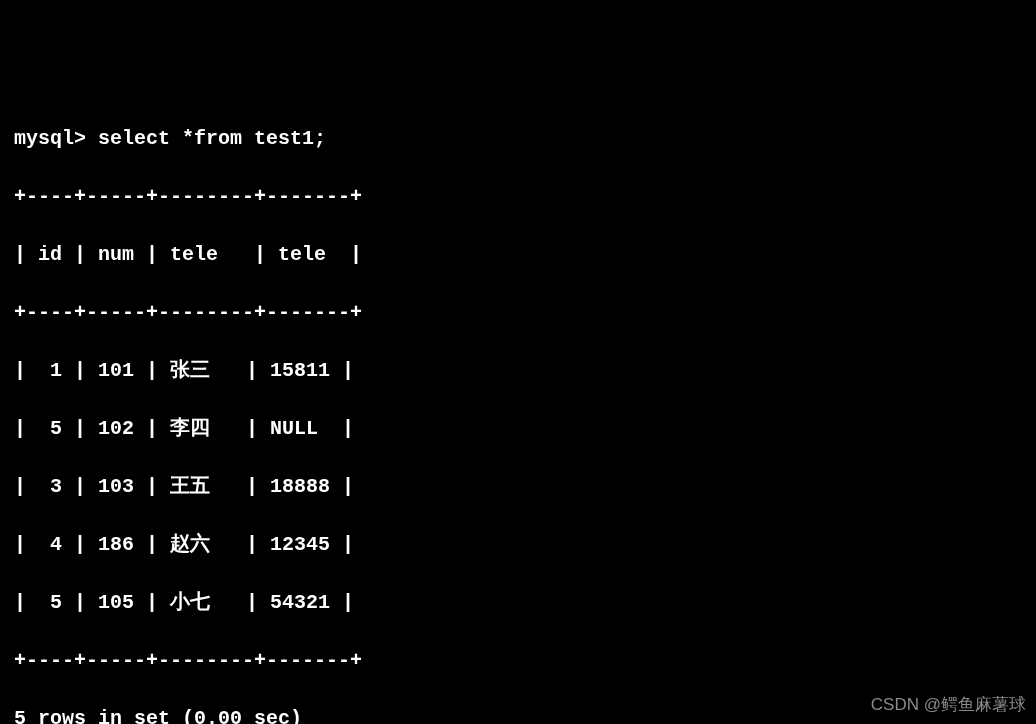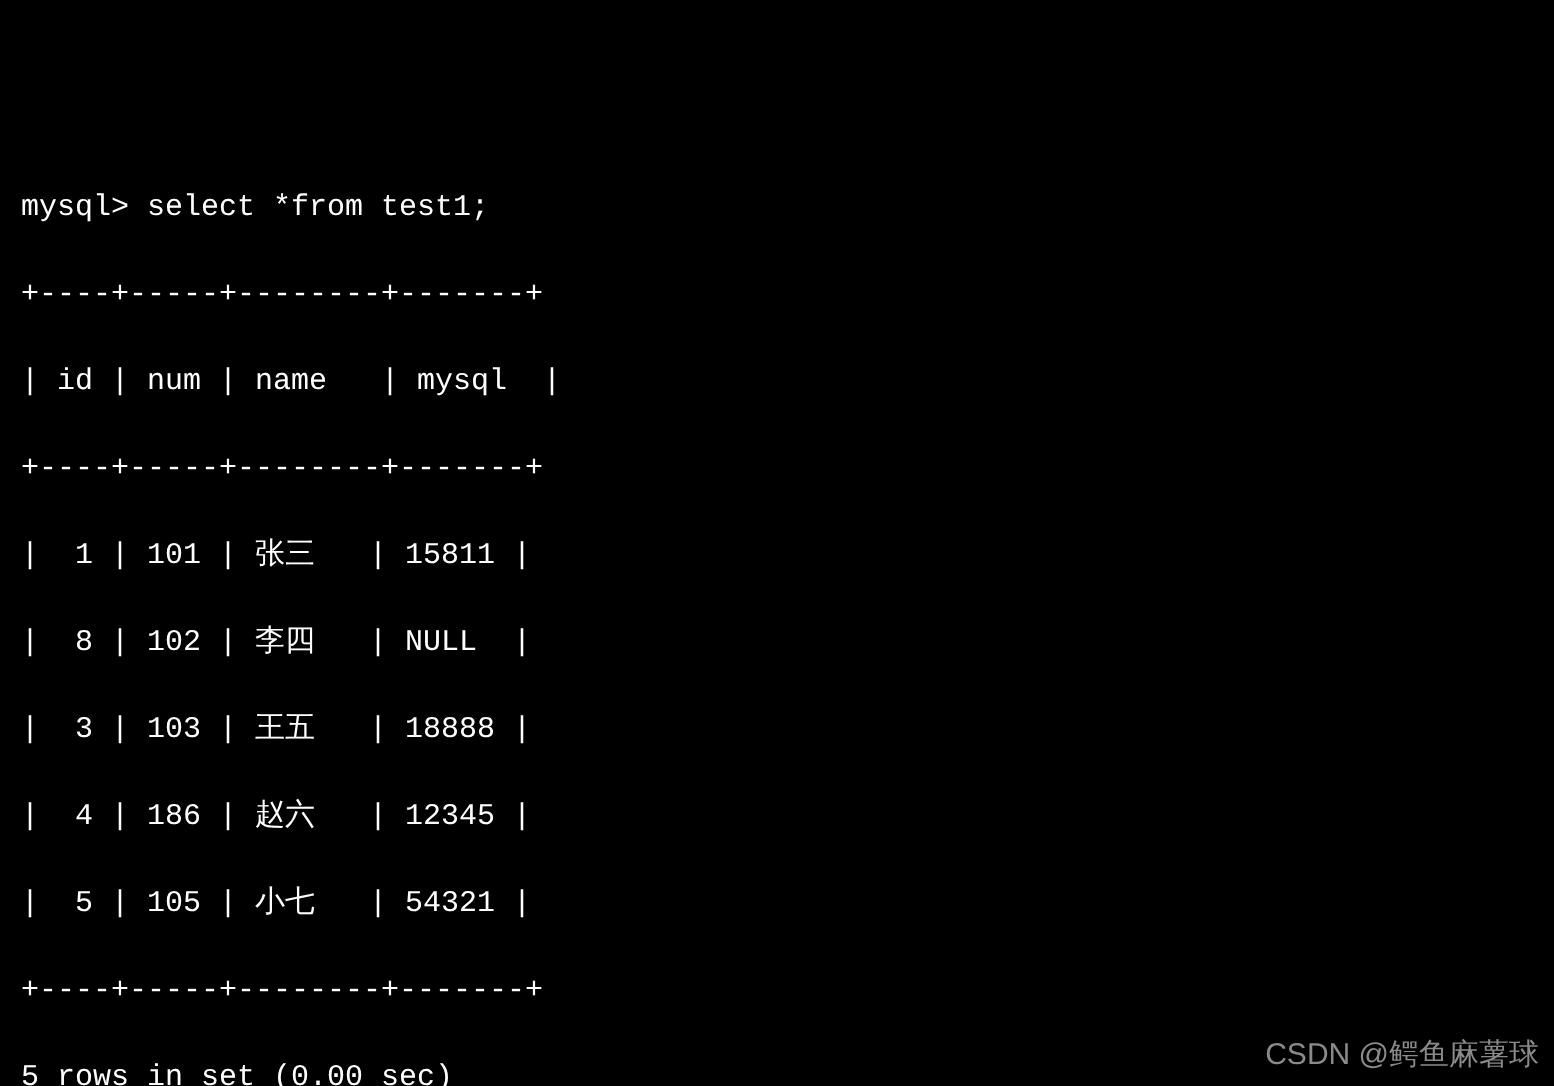"mysql> select *from test1;" .terminal-line { font-weight: none -> bold }
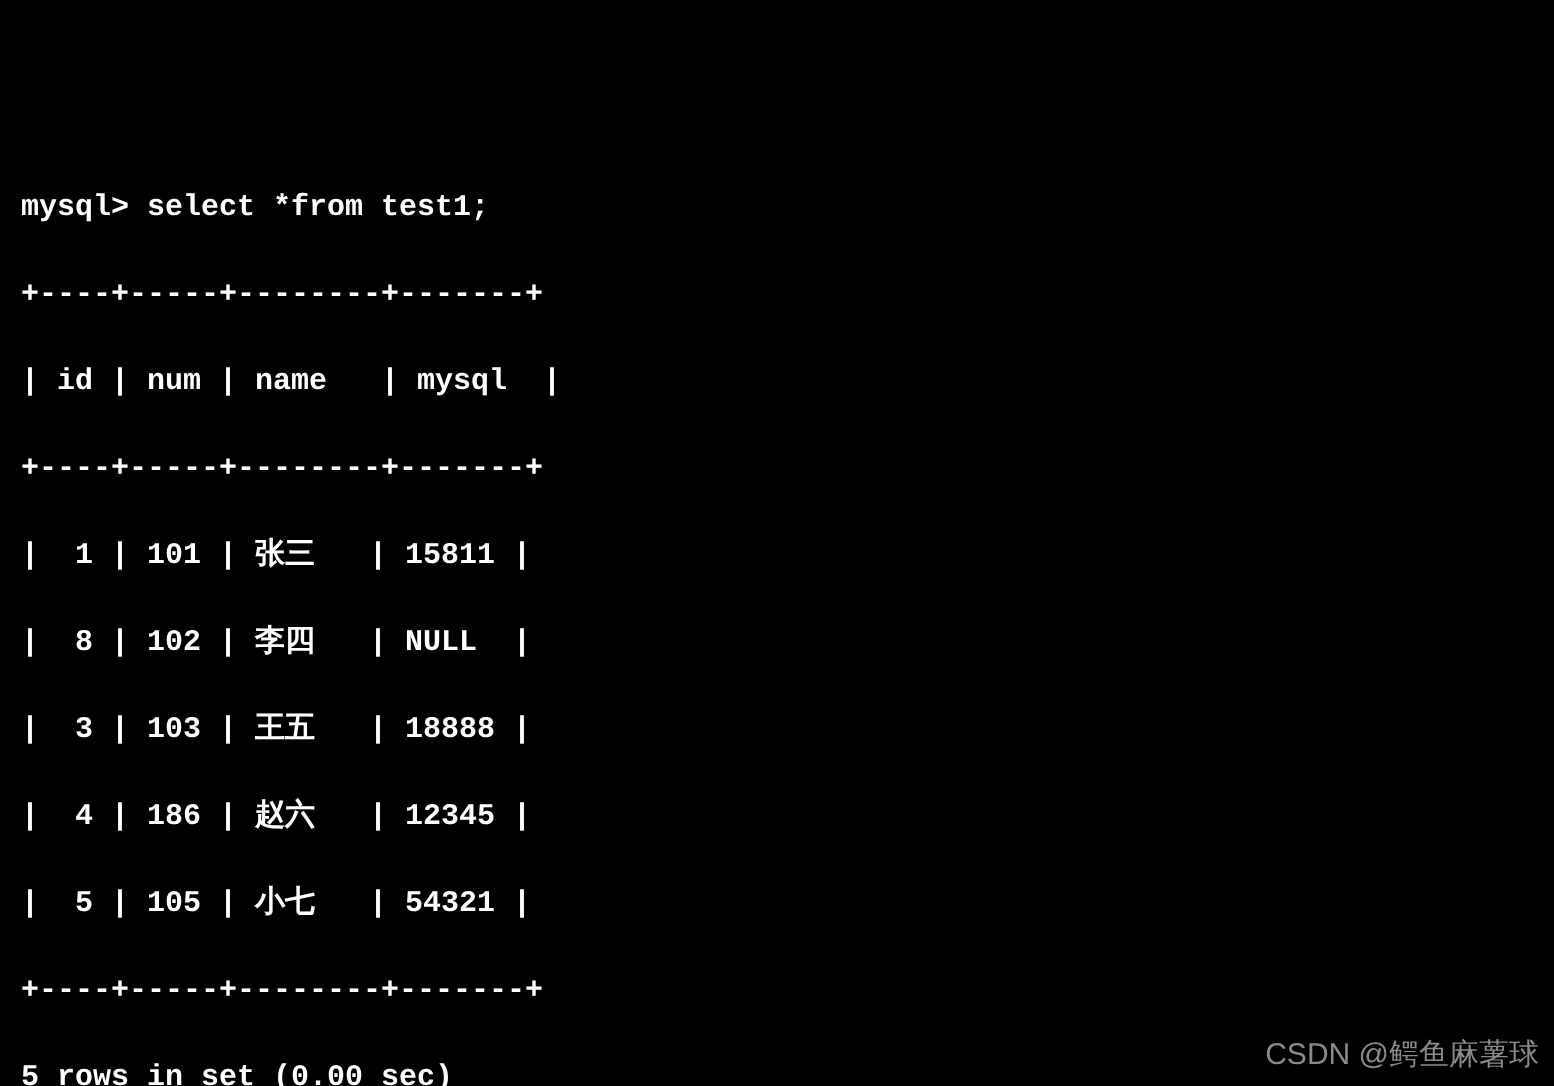"| id | num |" span.terminal-line { text: name   | mysql -> tele   | tele }
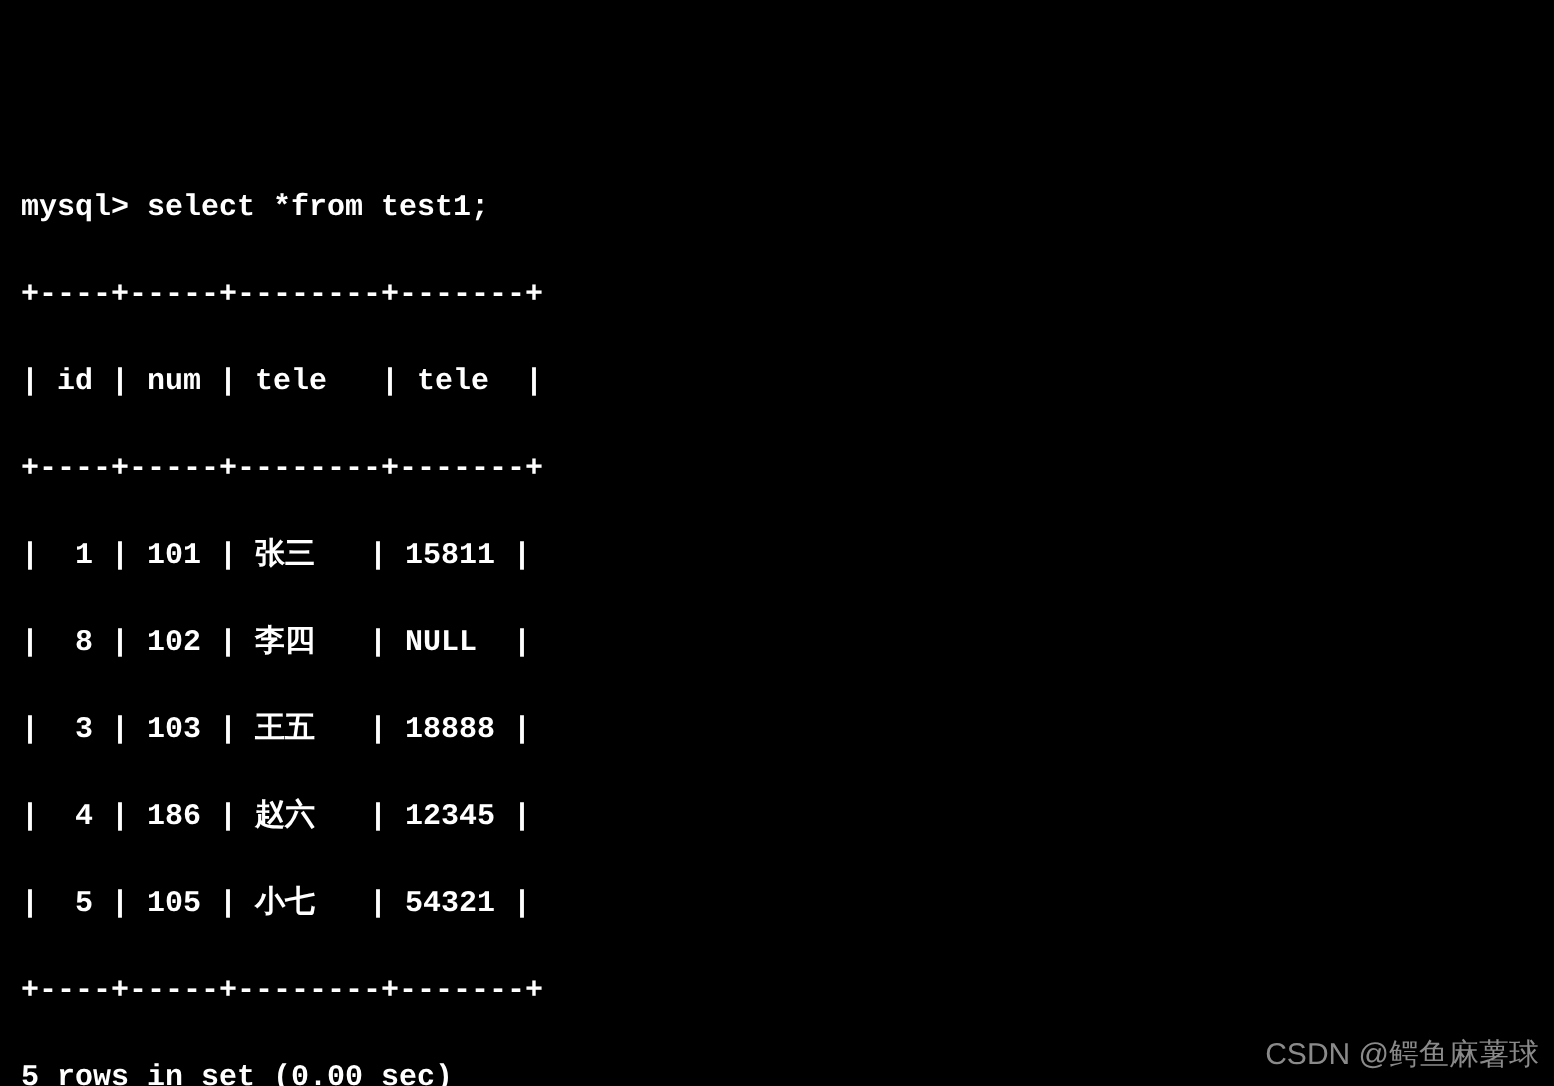"| 8 | 102 |" span.terminal-line { text: 8 -> 5 }
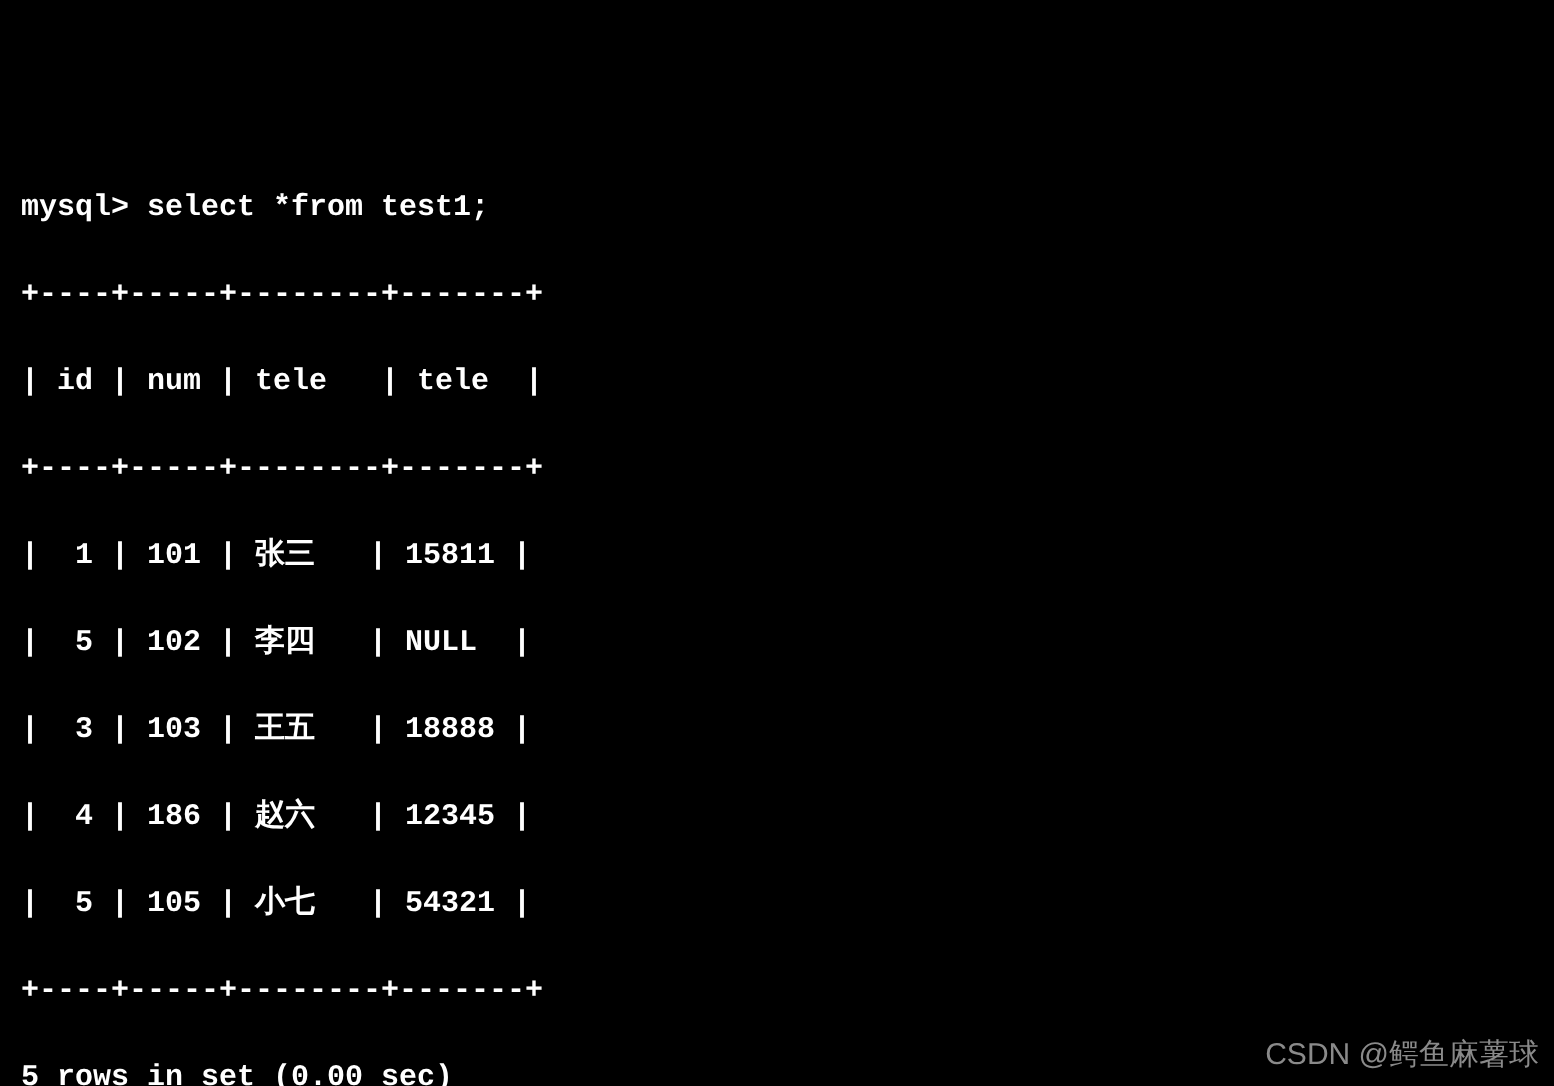"CSDN @鳄鱼麻薯球" .watermark { font-size: 20px -> 17px }
